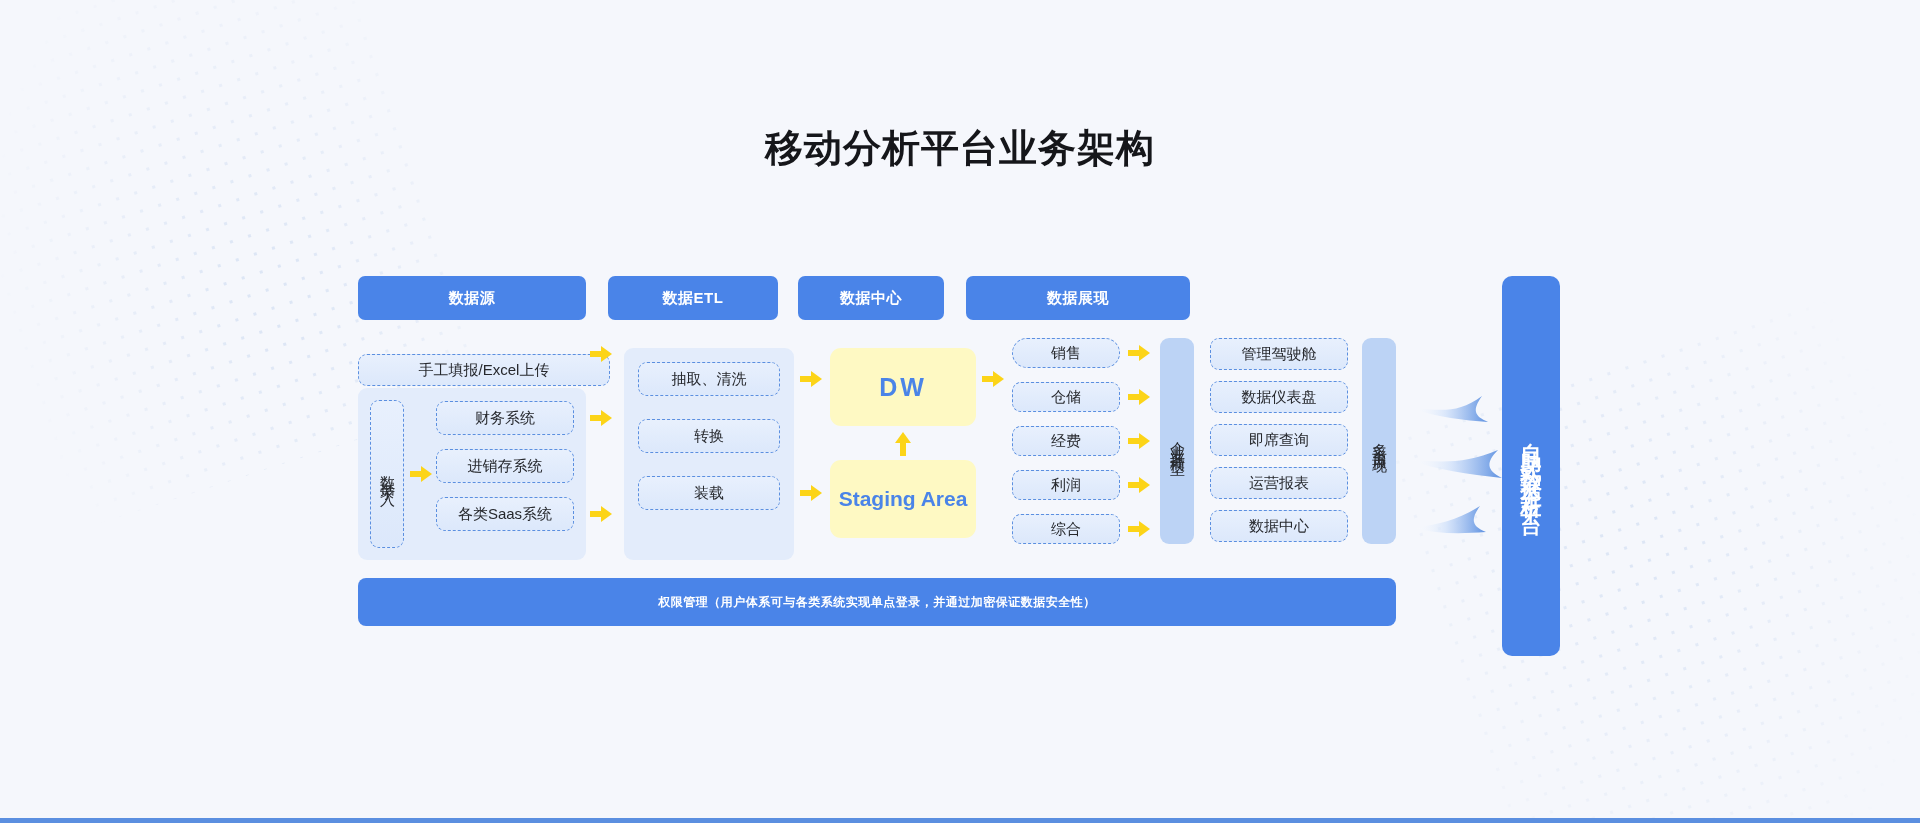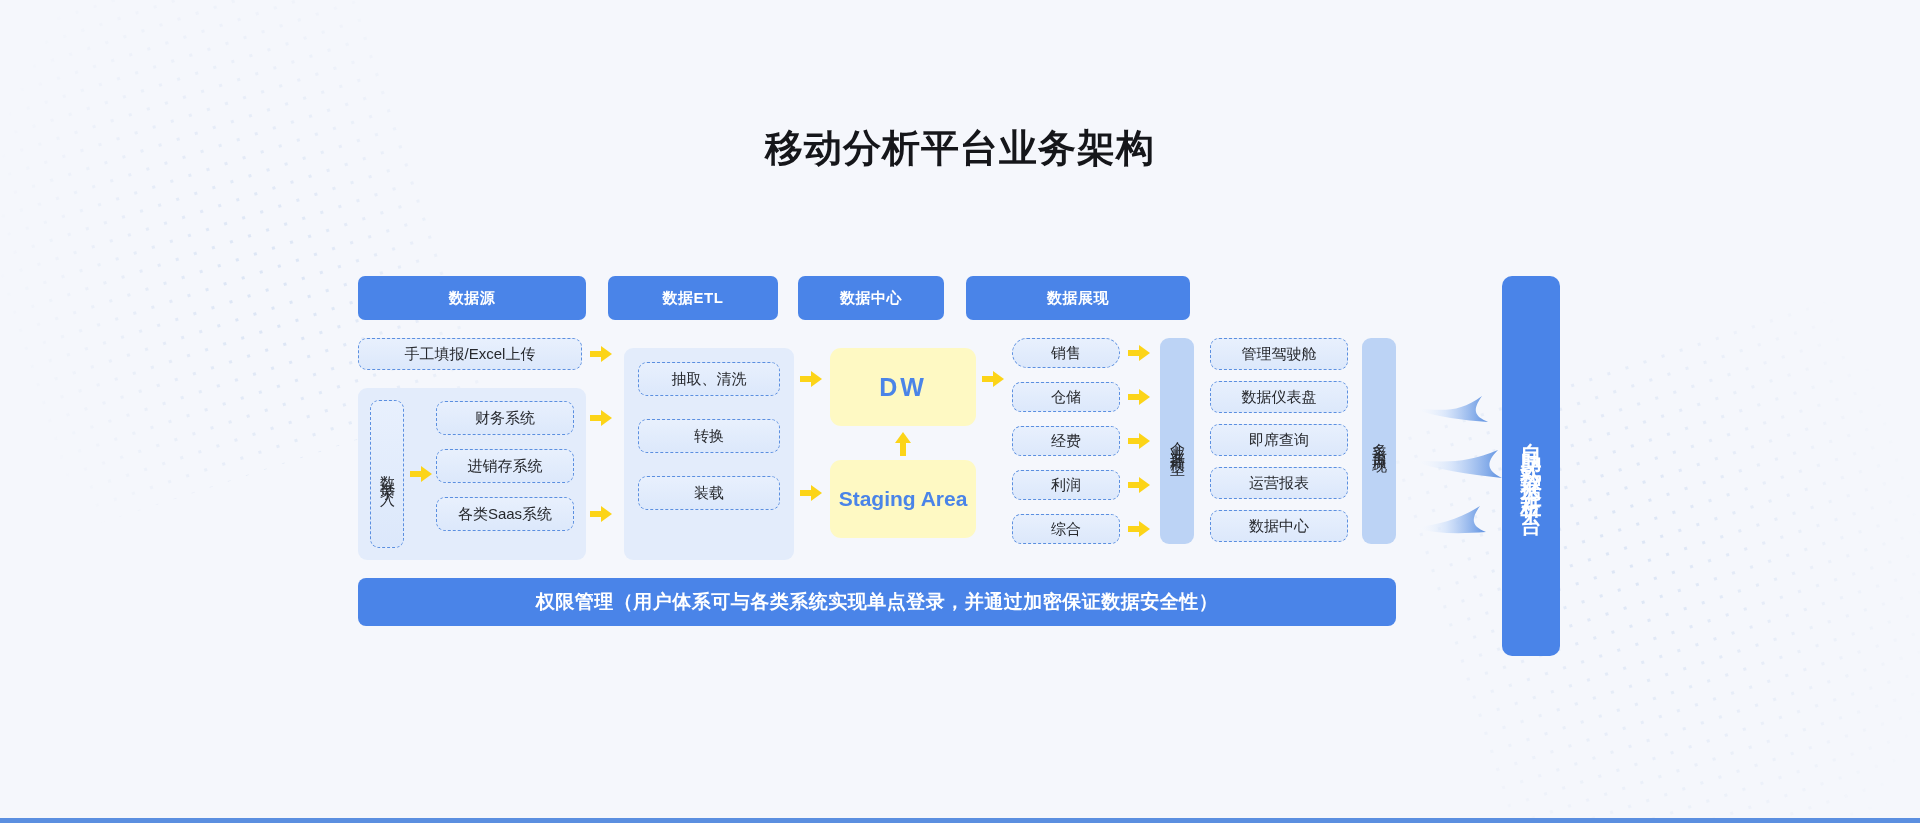"手工填报/Excel上传" div.chip { top: 0px -> 16px; width: 224px -> 252px }
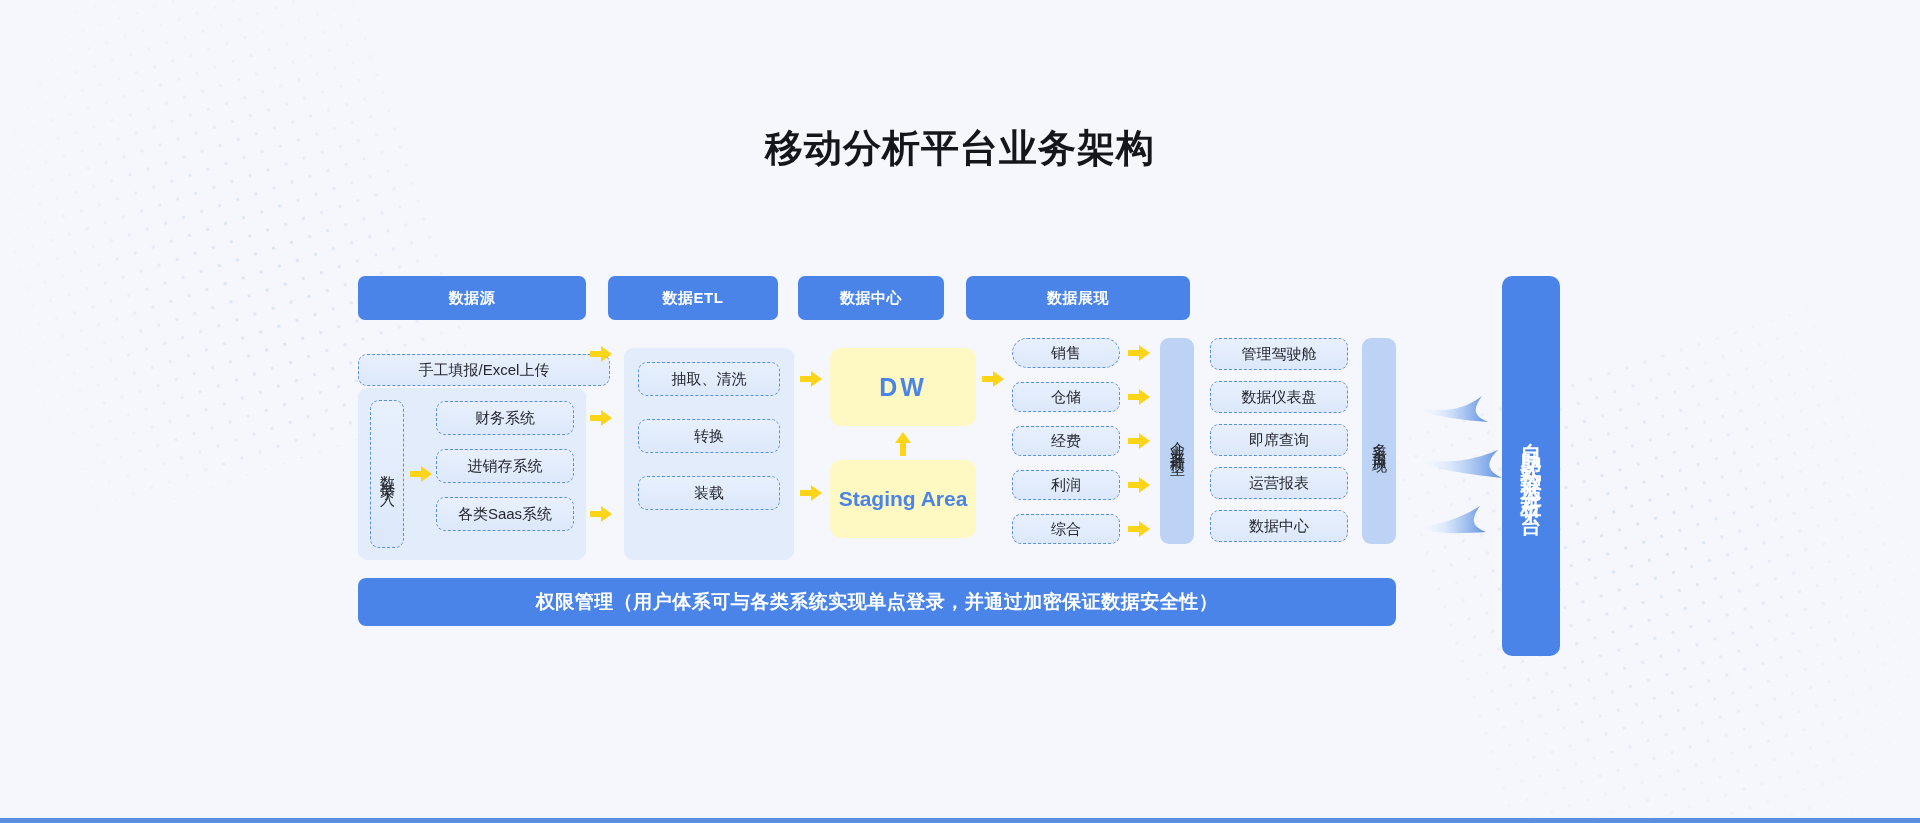"权限管理（用户体系可与各类系统实现单点登录，并通过加密保证数据安全性）" #perm-bar { font-size: 19px -> 12px }
